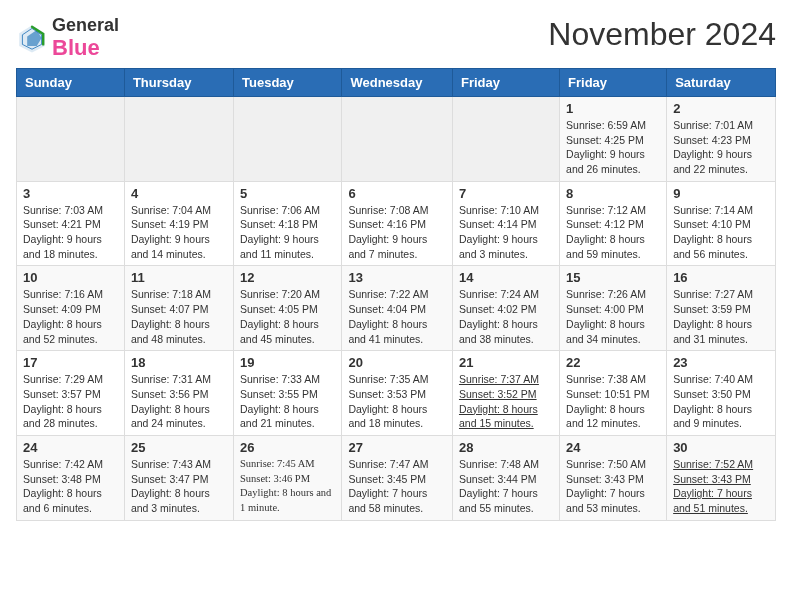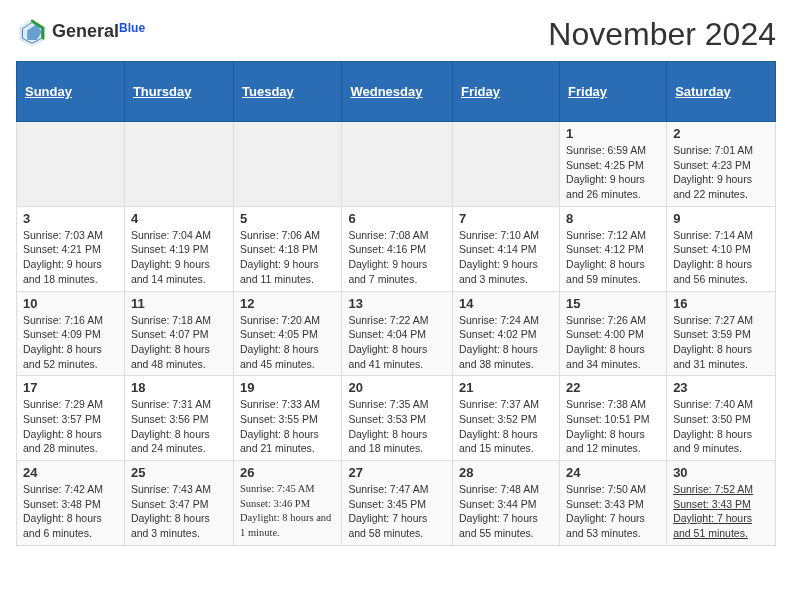"General" .logo-text { flex-direction: row -> column }
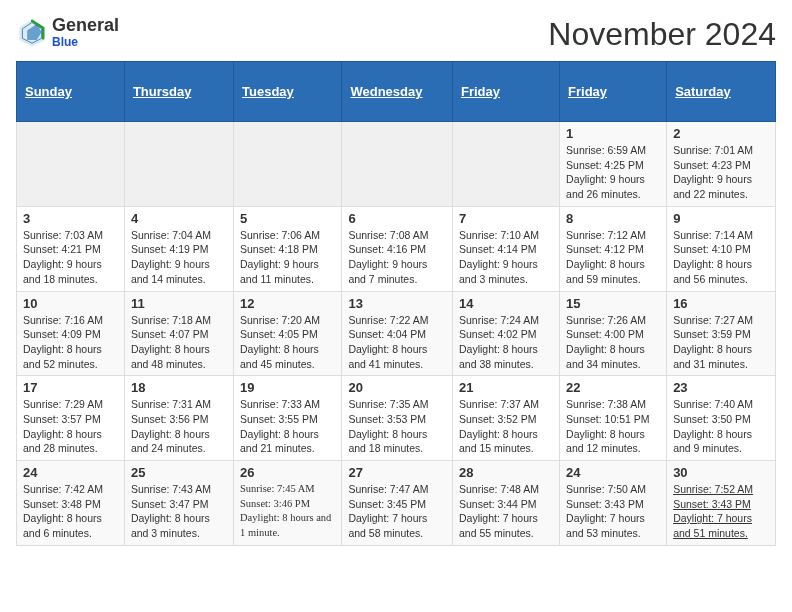"Blue" .logo-blue { color: #1d4ed8 -> #ec4899; font-size: 12px -> 22px }
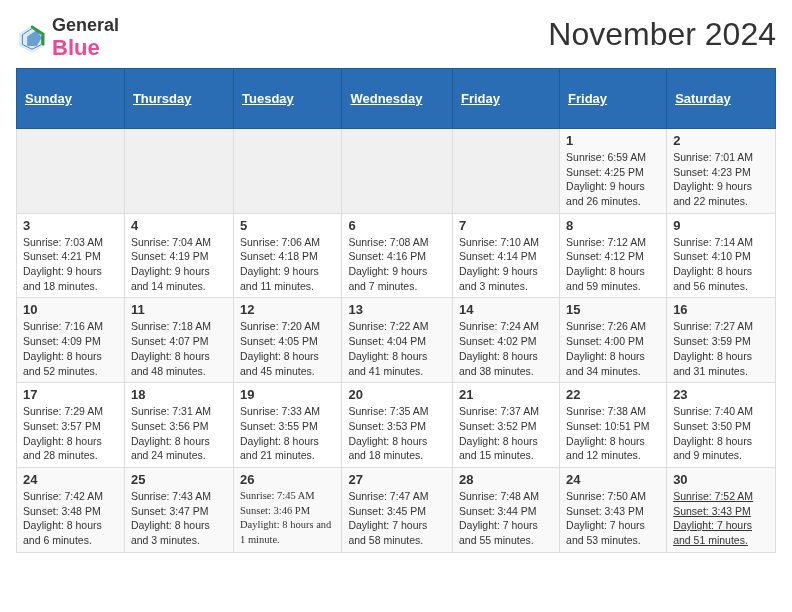"Sunday" .calendar thead tr th { padding: 22px 8px -> 6px 8px; text-decoration: underline -> none }
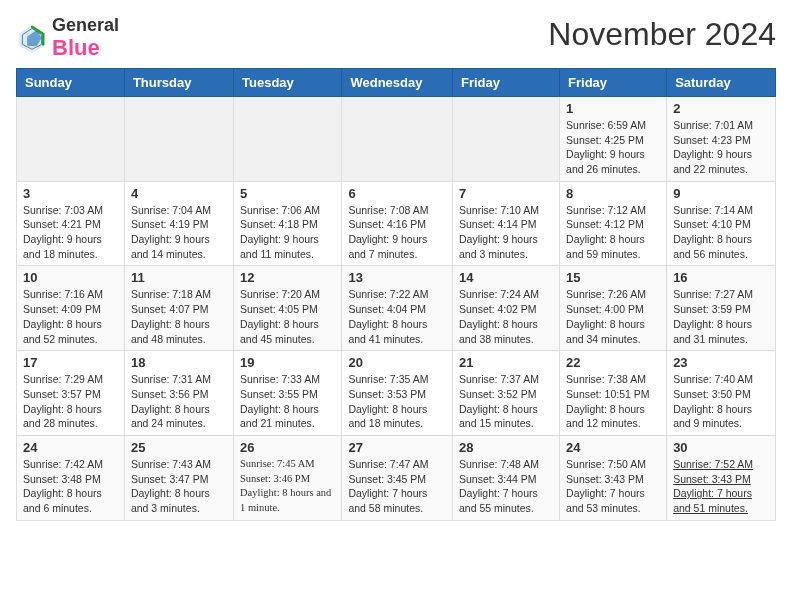"Sunrise: 7:37 AM" div.day-info { text-decoration: none -> underline }
